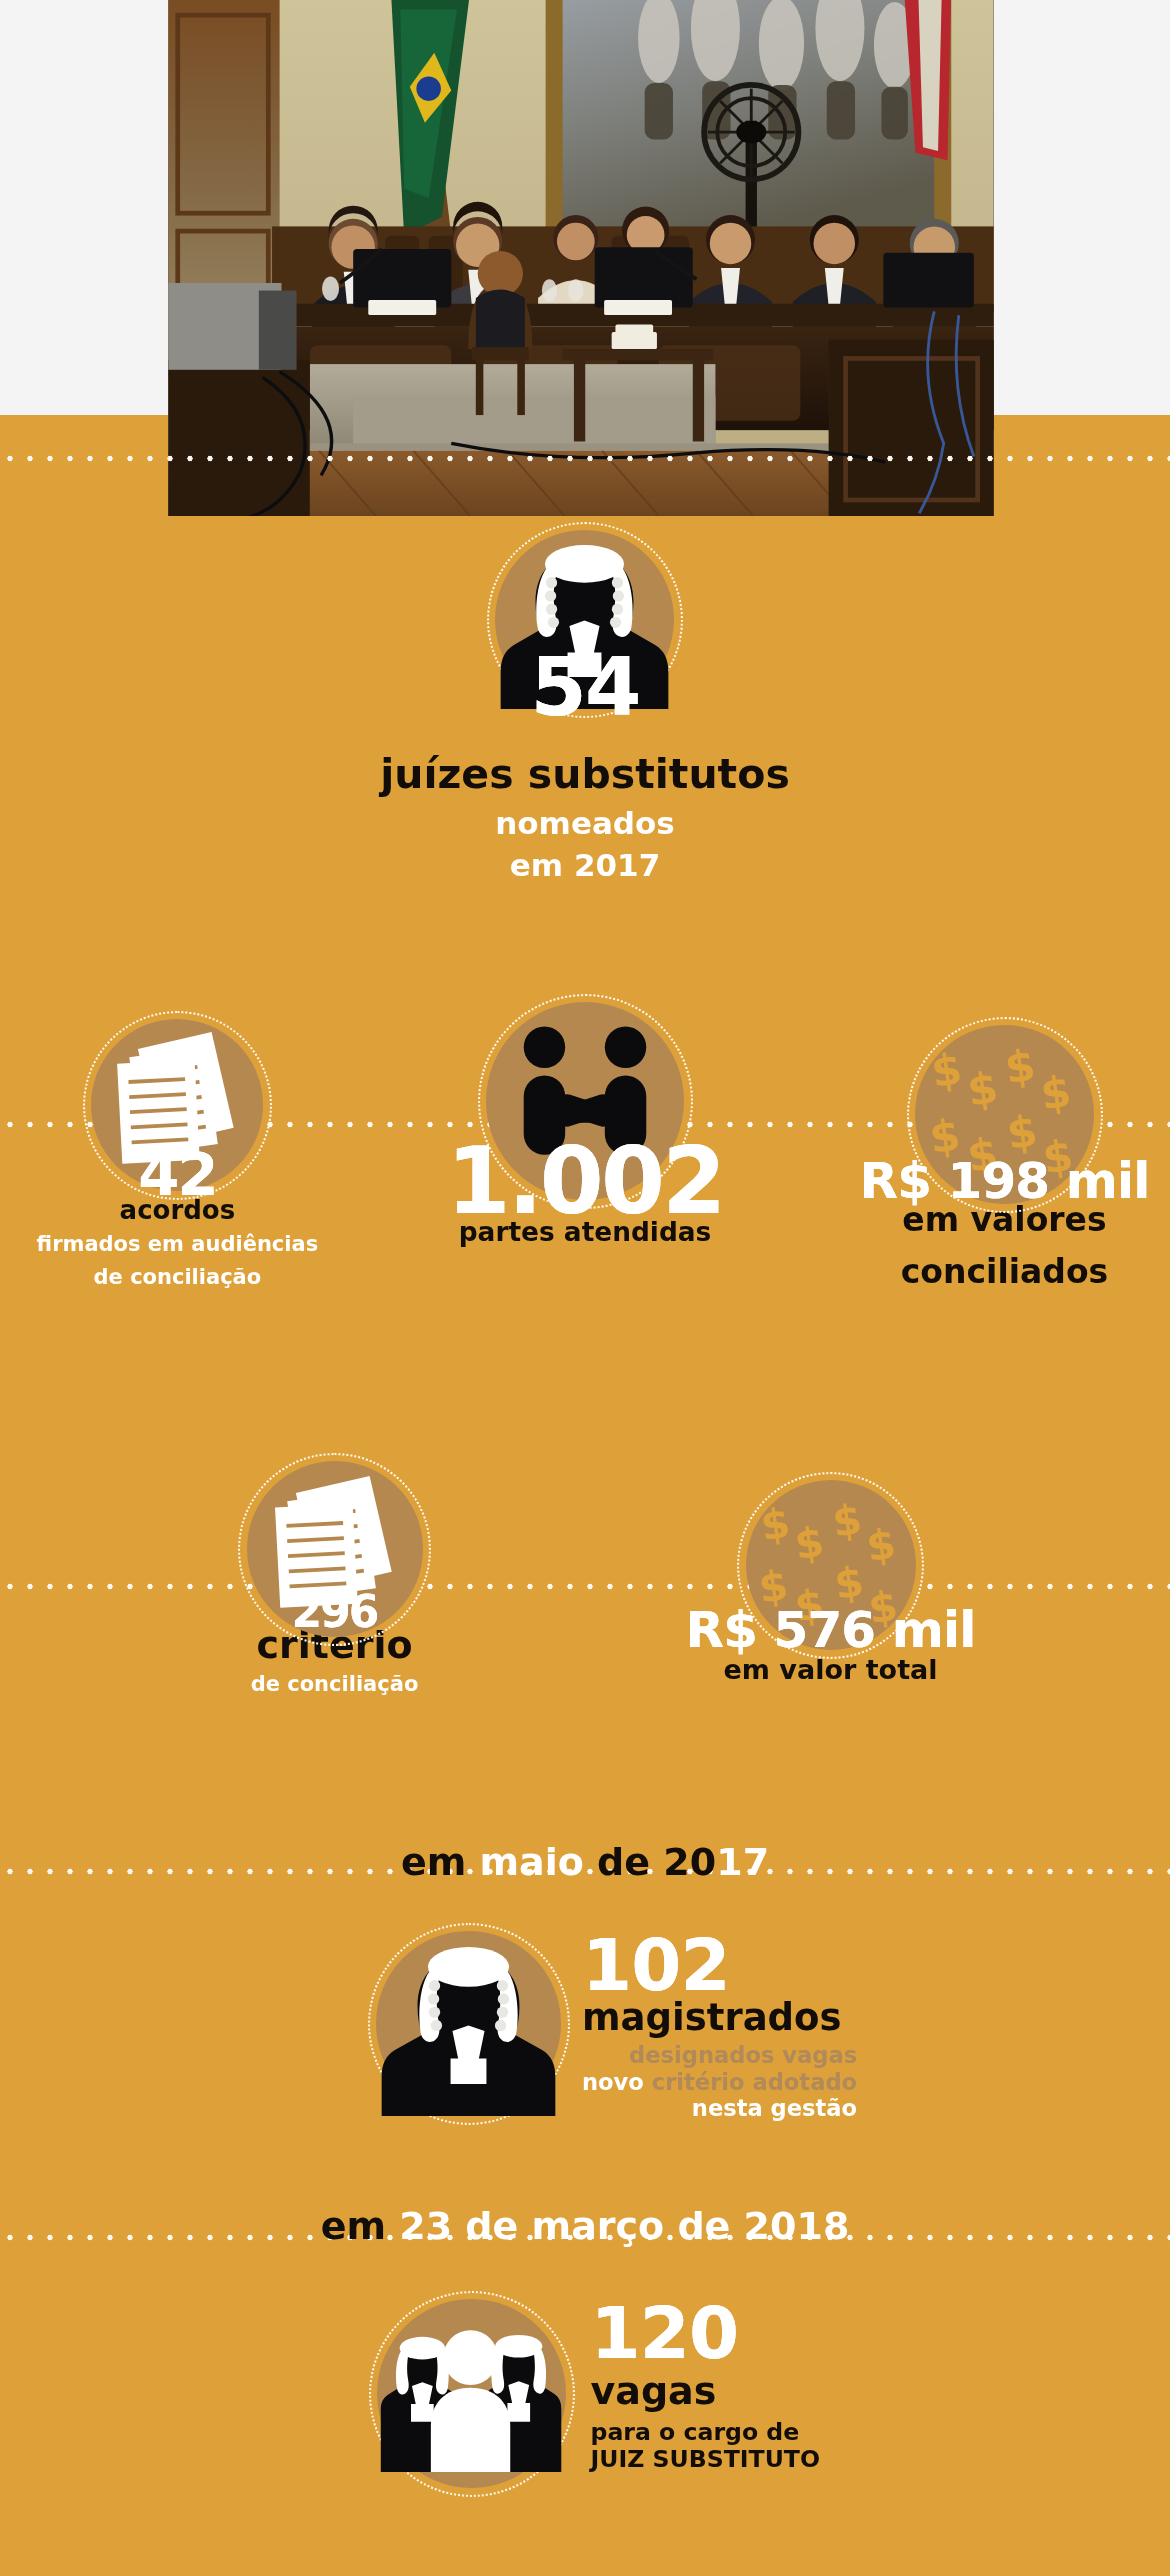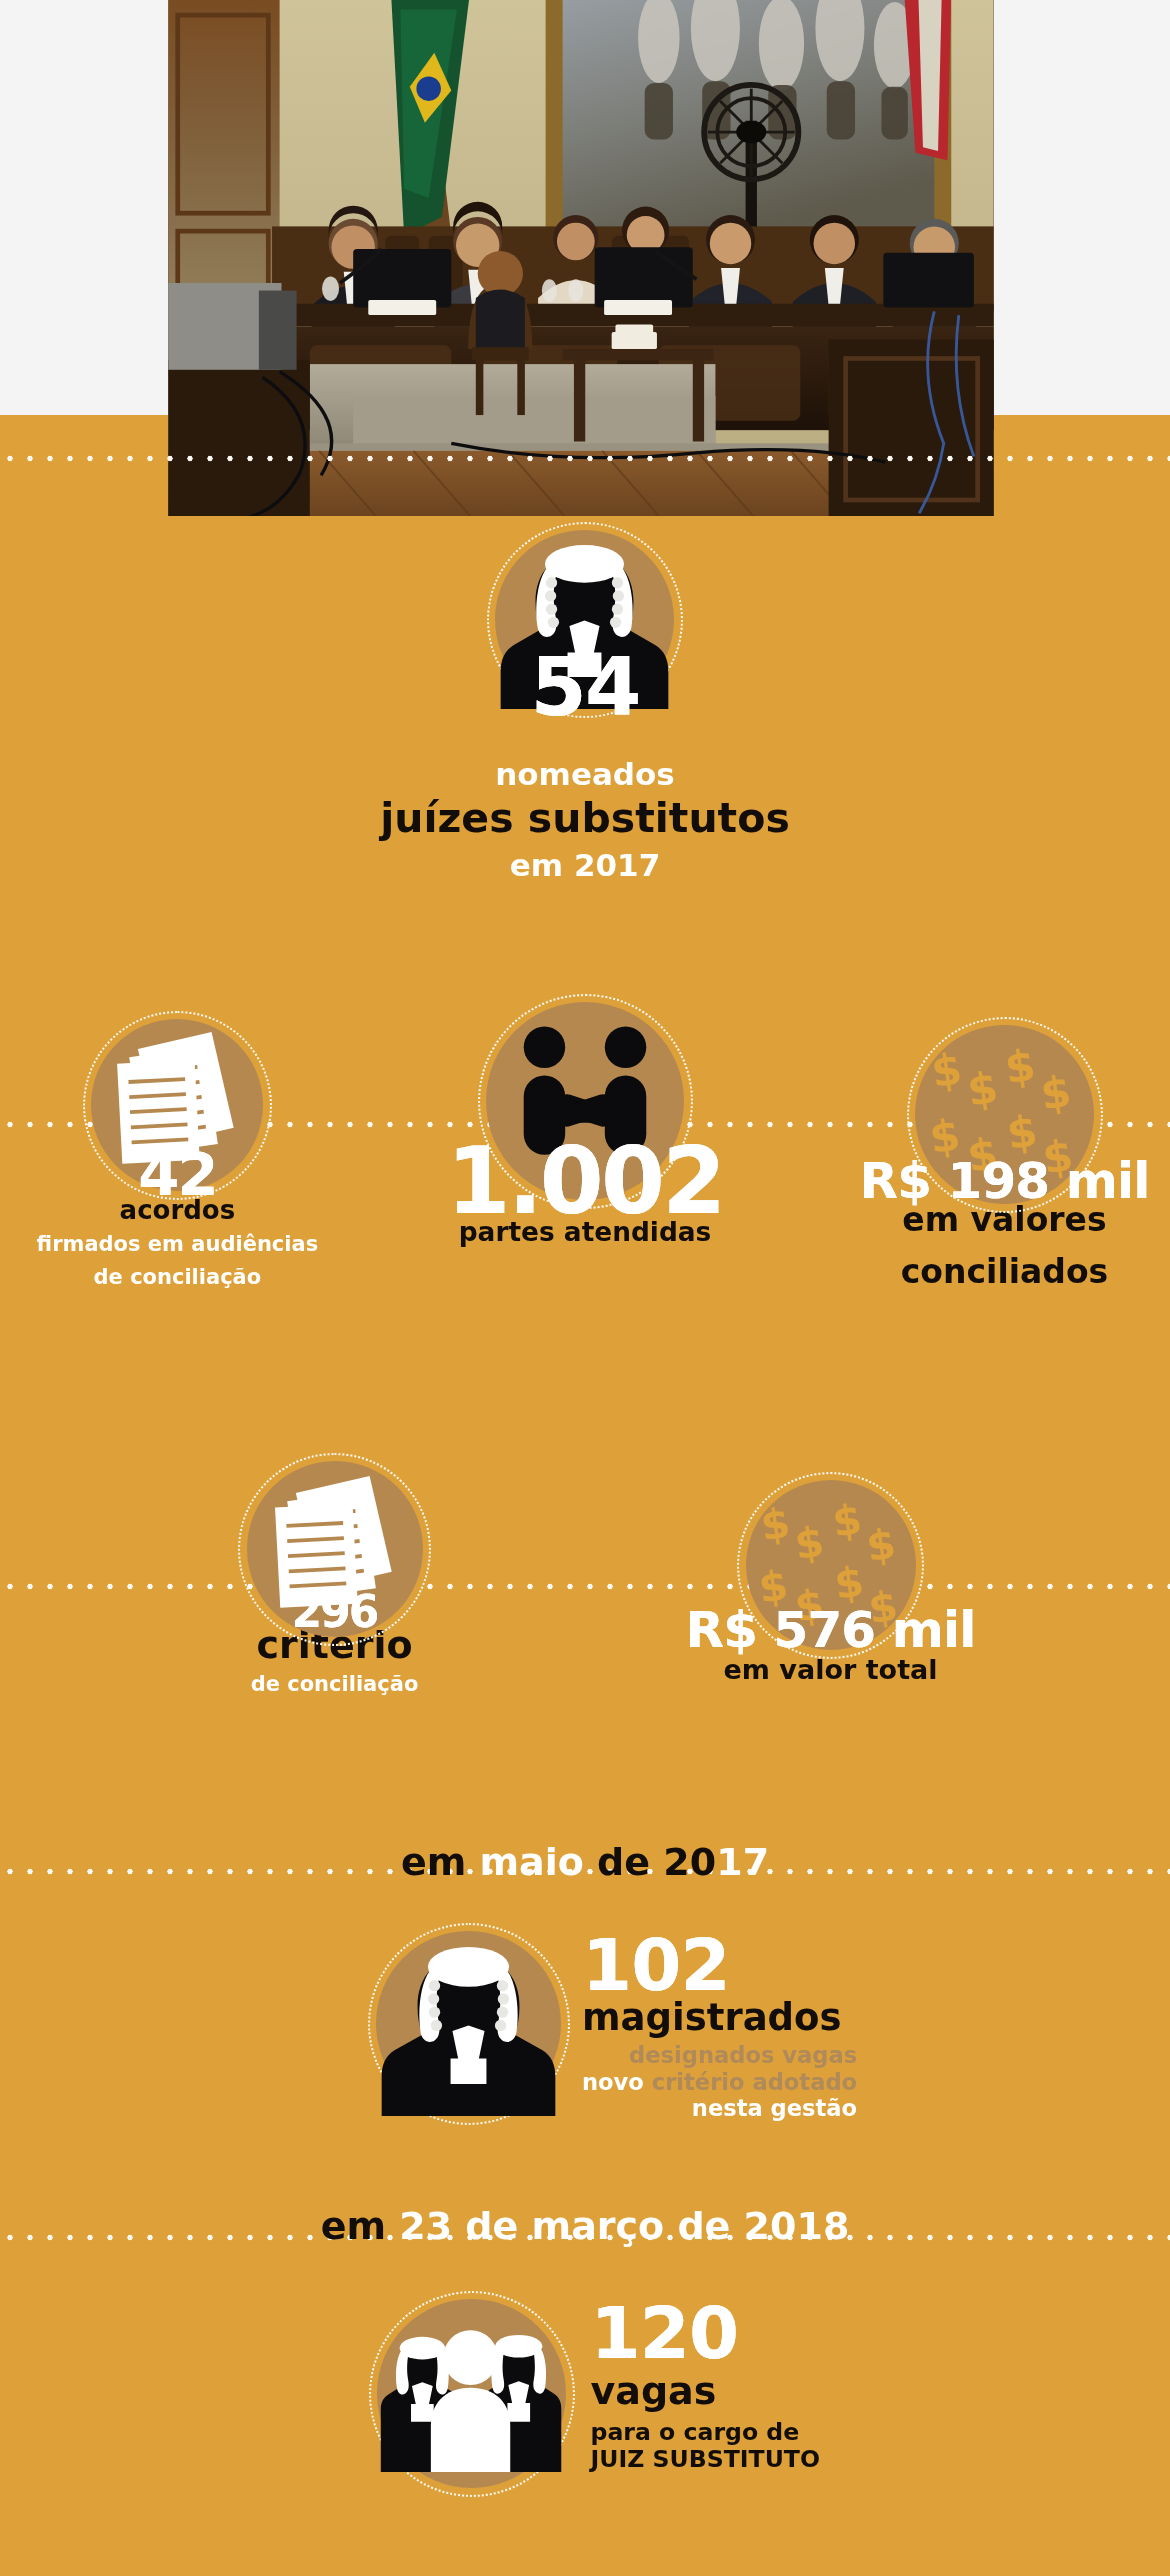"nomeados" div.lbl { order: before "juízes substitutos" -> after "juízes substitutos" }
